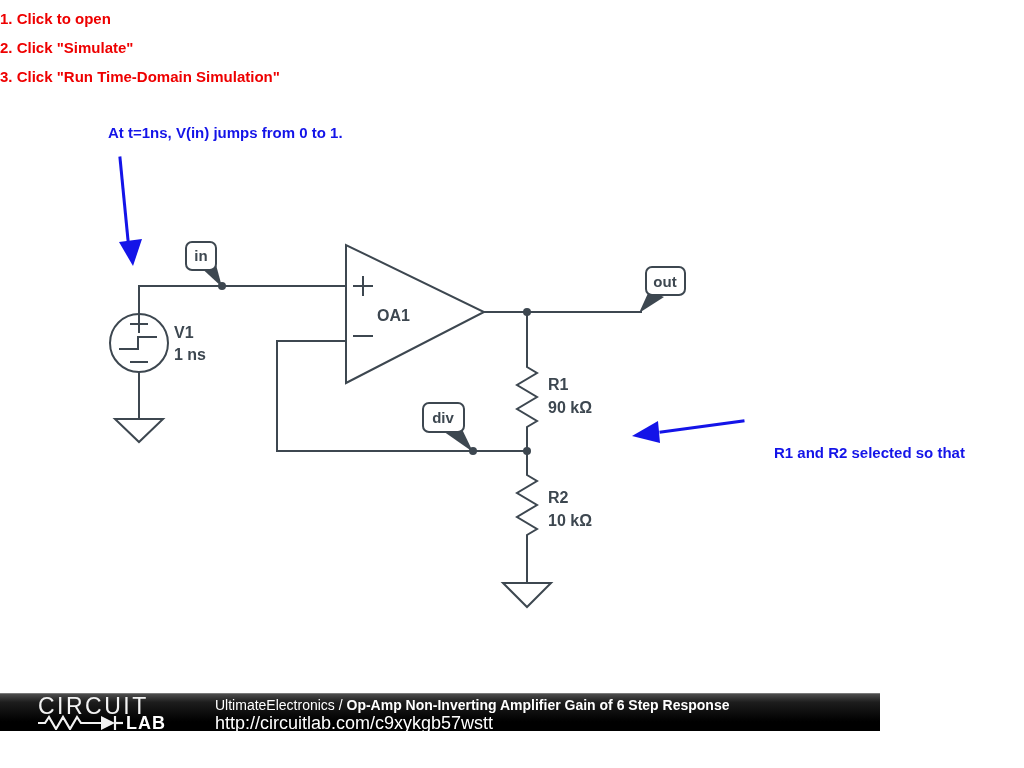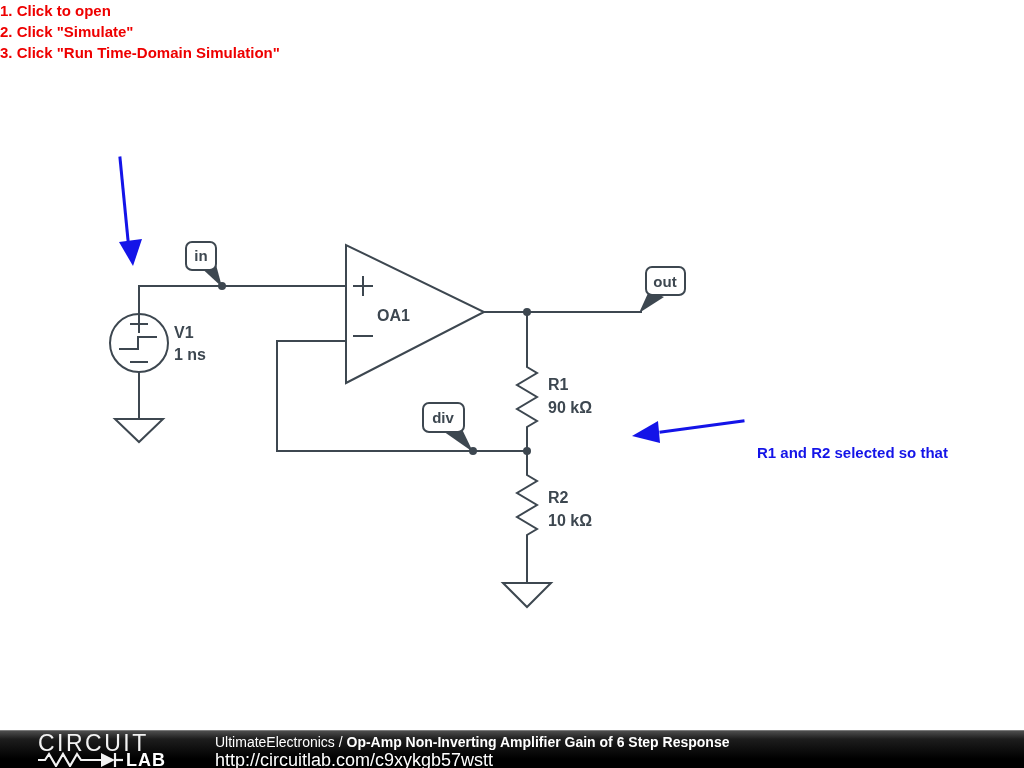"1. Click to open" .note-red { margin-top: none -> 8px }
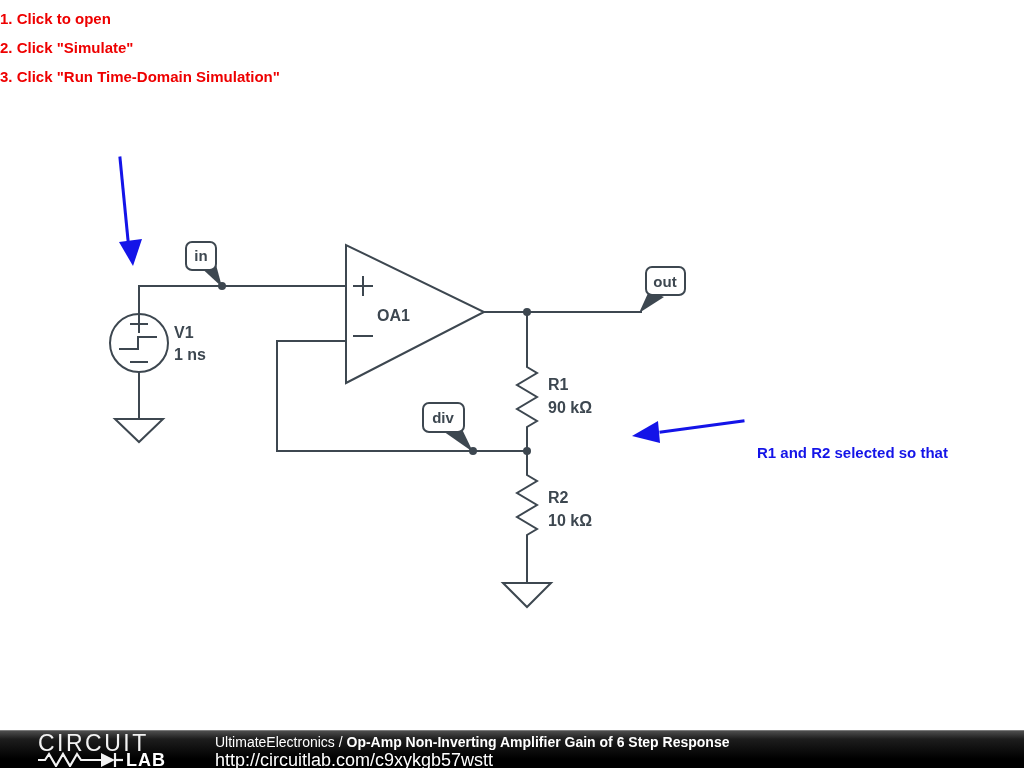"At t=1ns, V(in) jumps from" div.note { html: none -> <div>At t=1ns, V(in) jumps from 0 to 1.</div> }
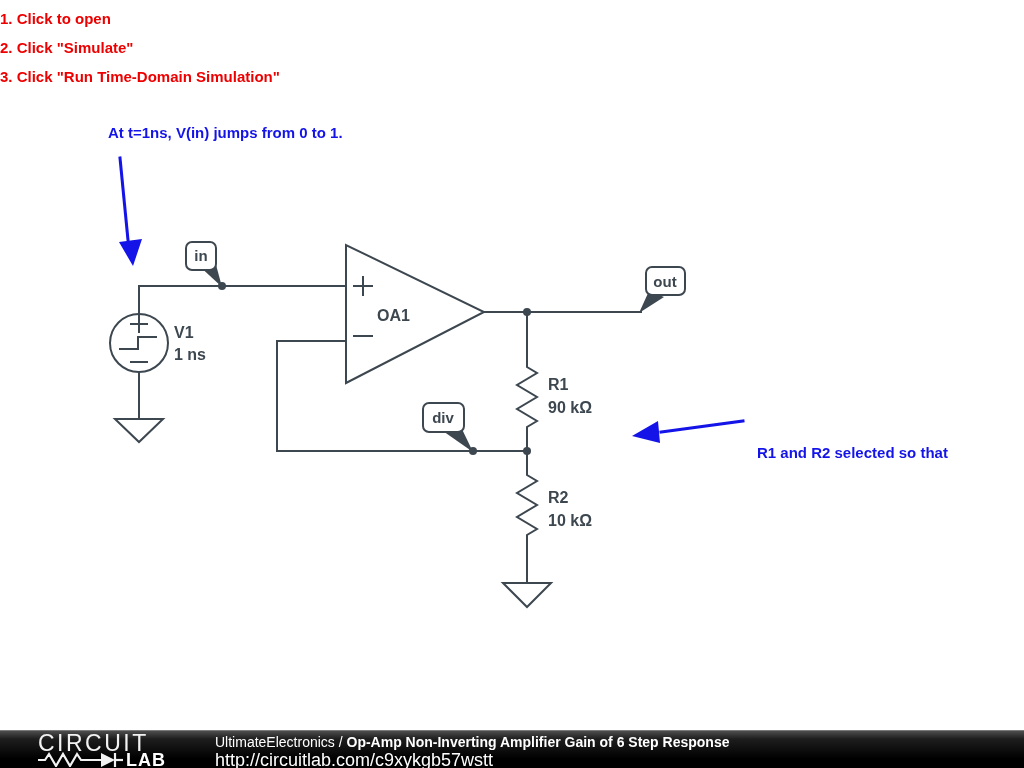"R1 and R2 selected so" #right-note { left: 757px -> 774px }
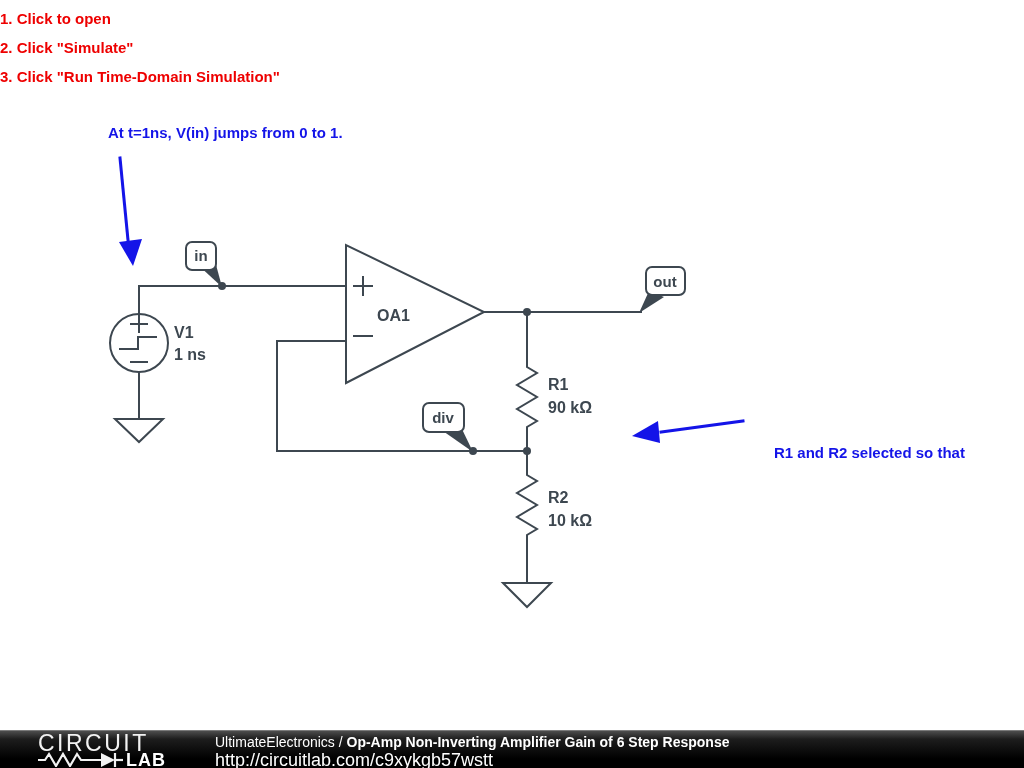"CIRCUIT" .footer { top: 730px -> 693px; width: 1024px -> 880px }
